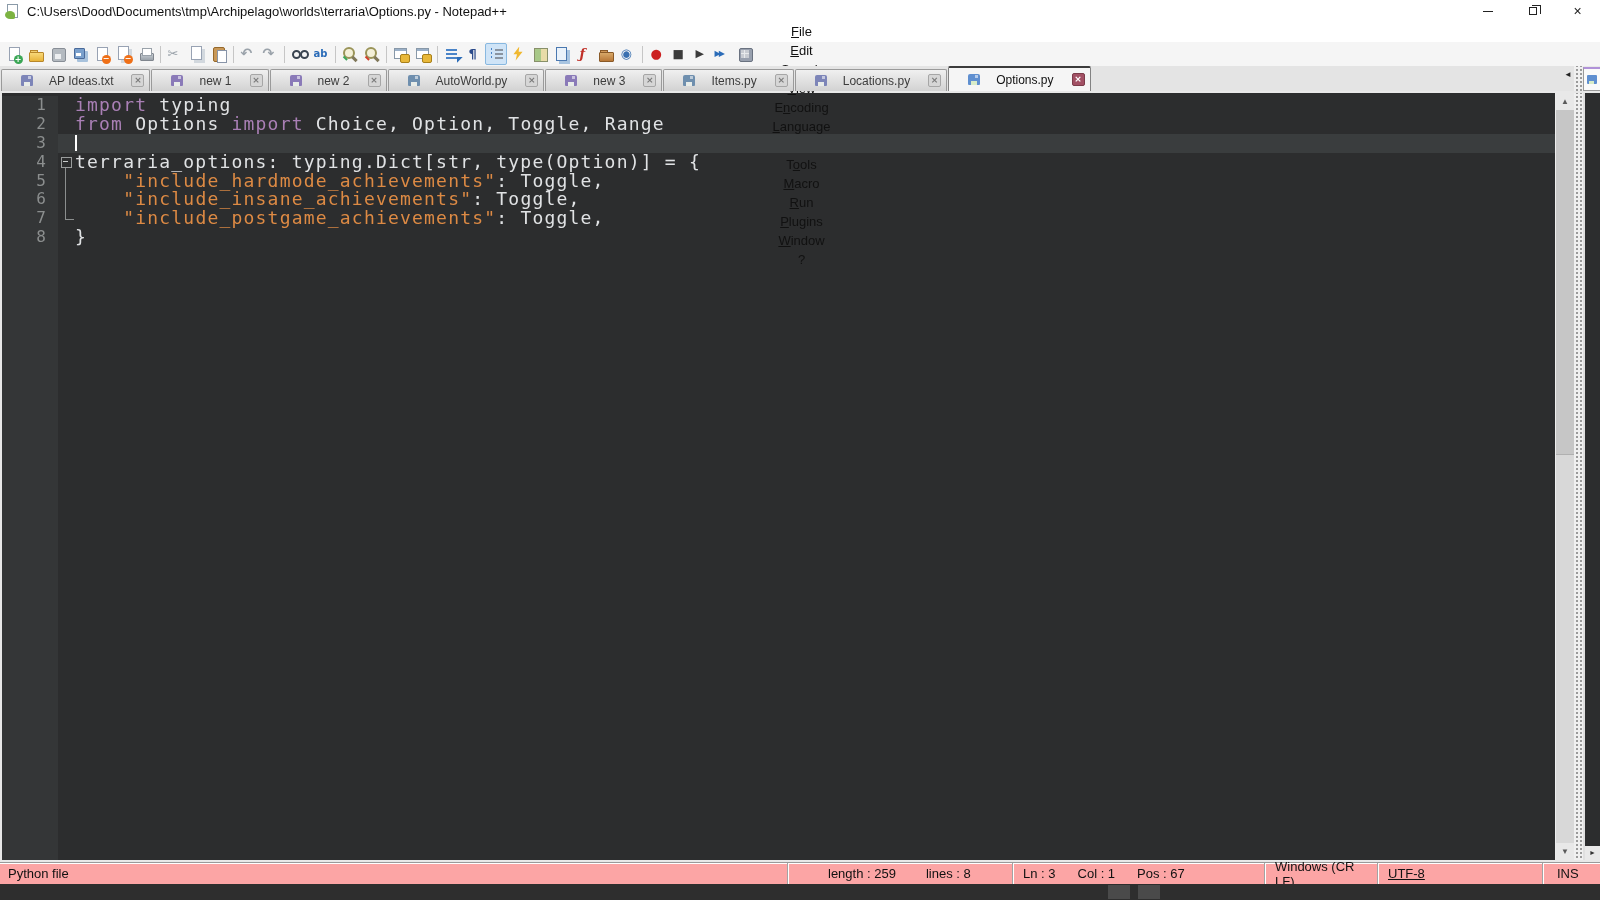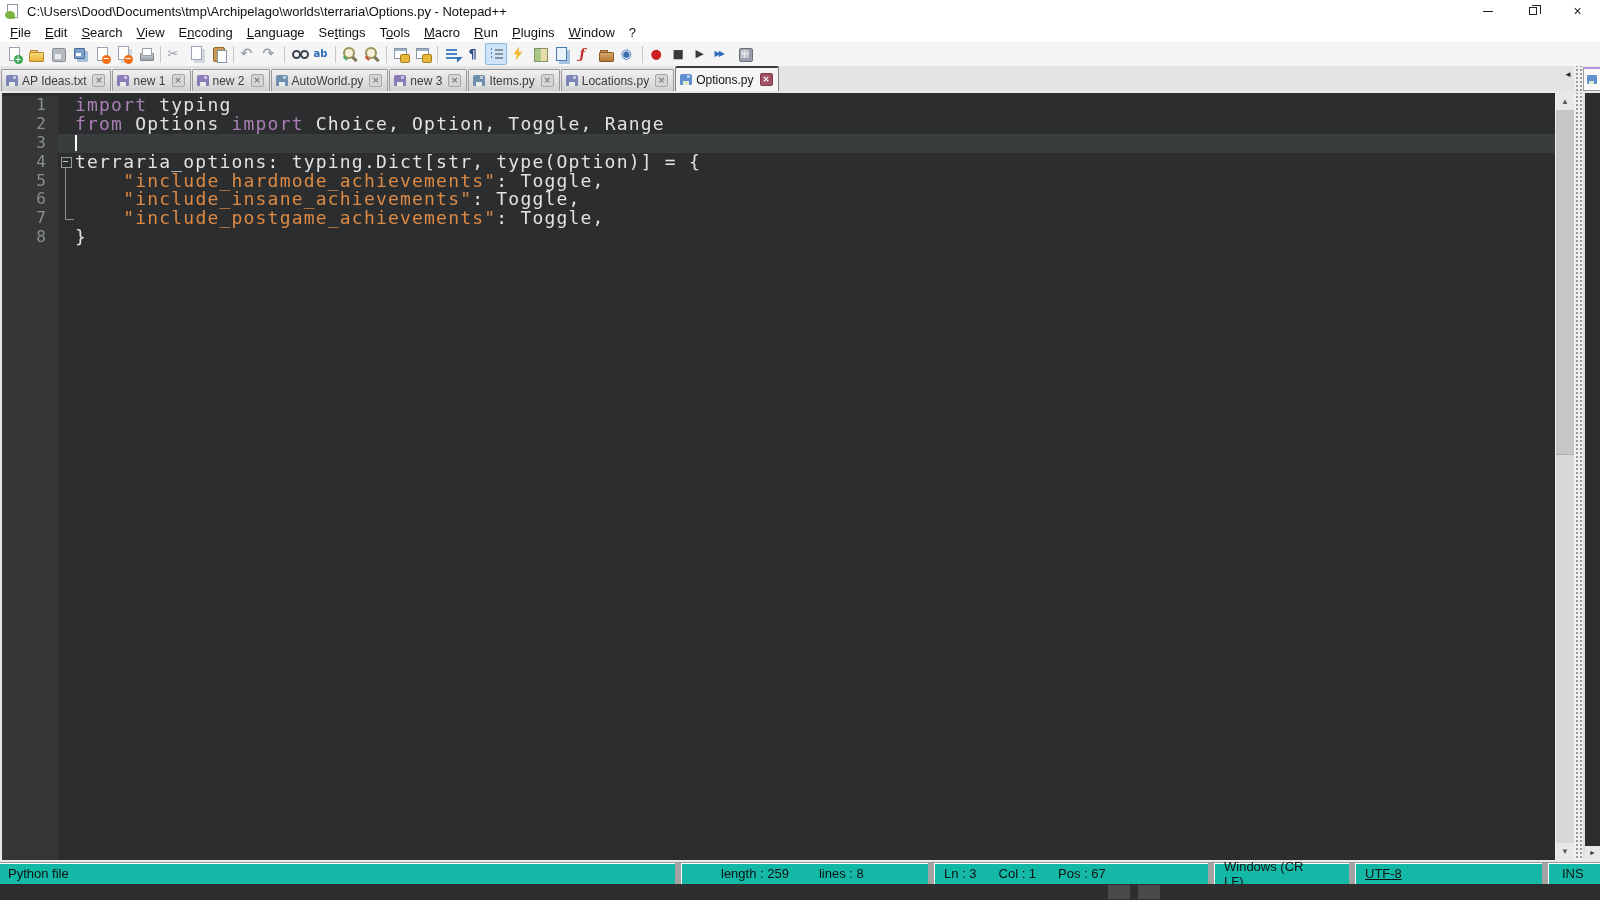"File" .menubar { flex-direction: none -> column }
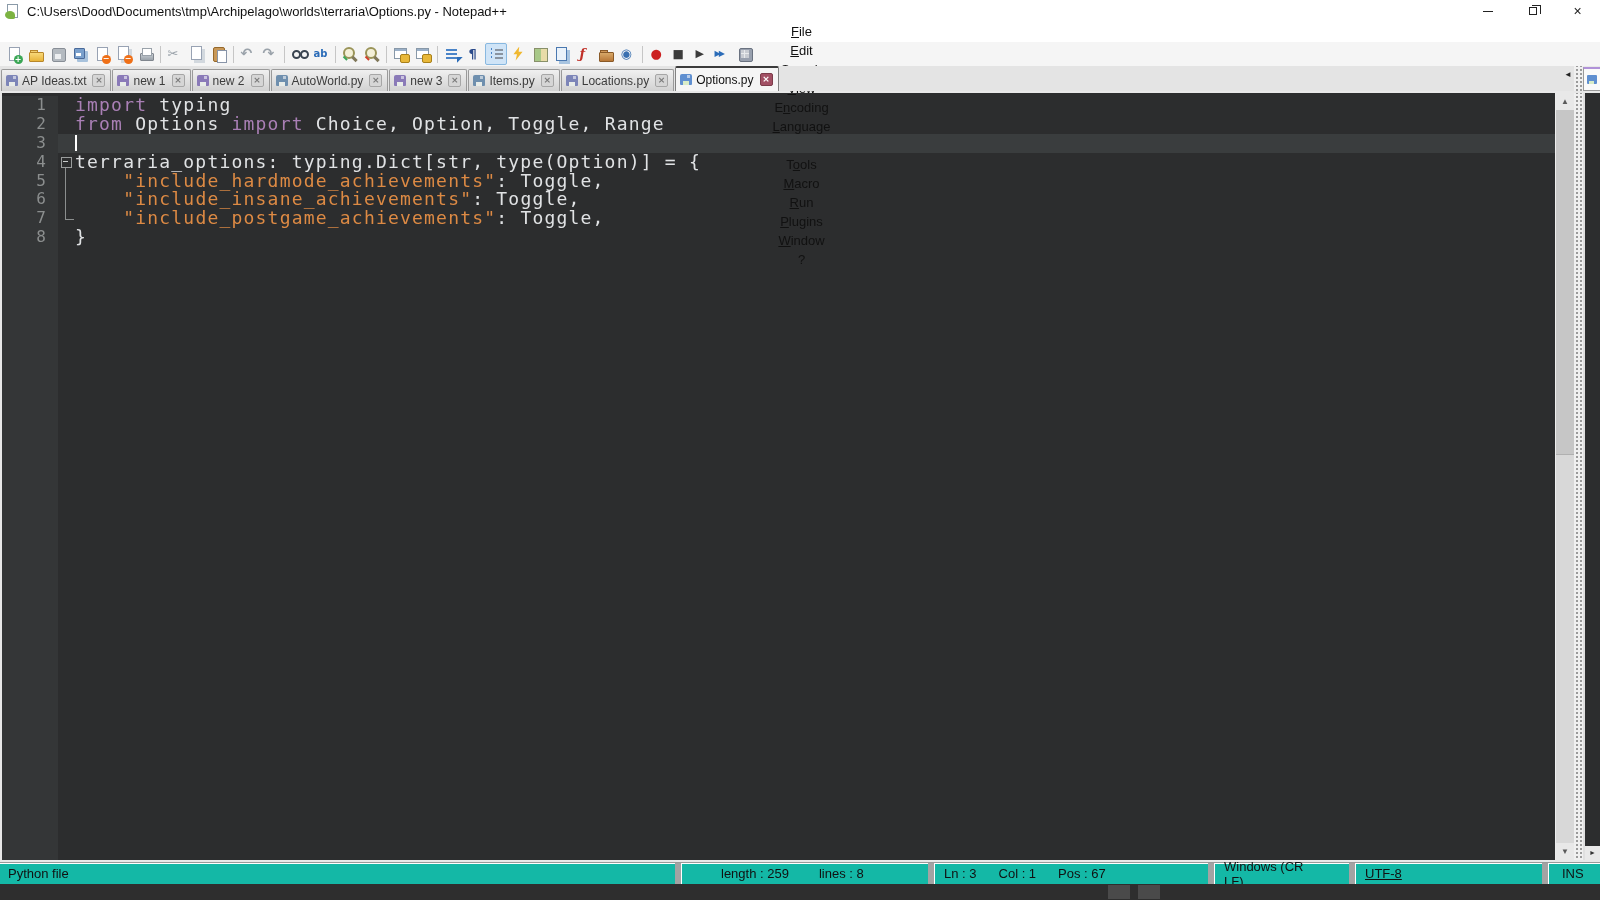"AP Ideas.txt" .tab { gap: 4px -> 16px; padding: 0 5px 0 4px -> 0 5px 0 19px }
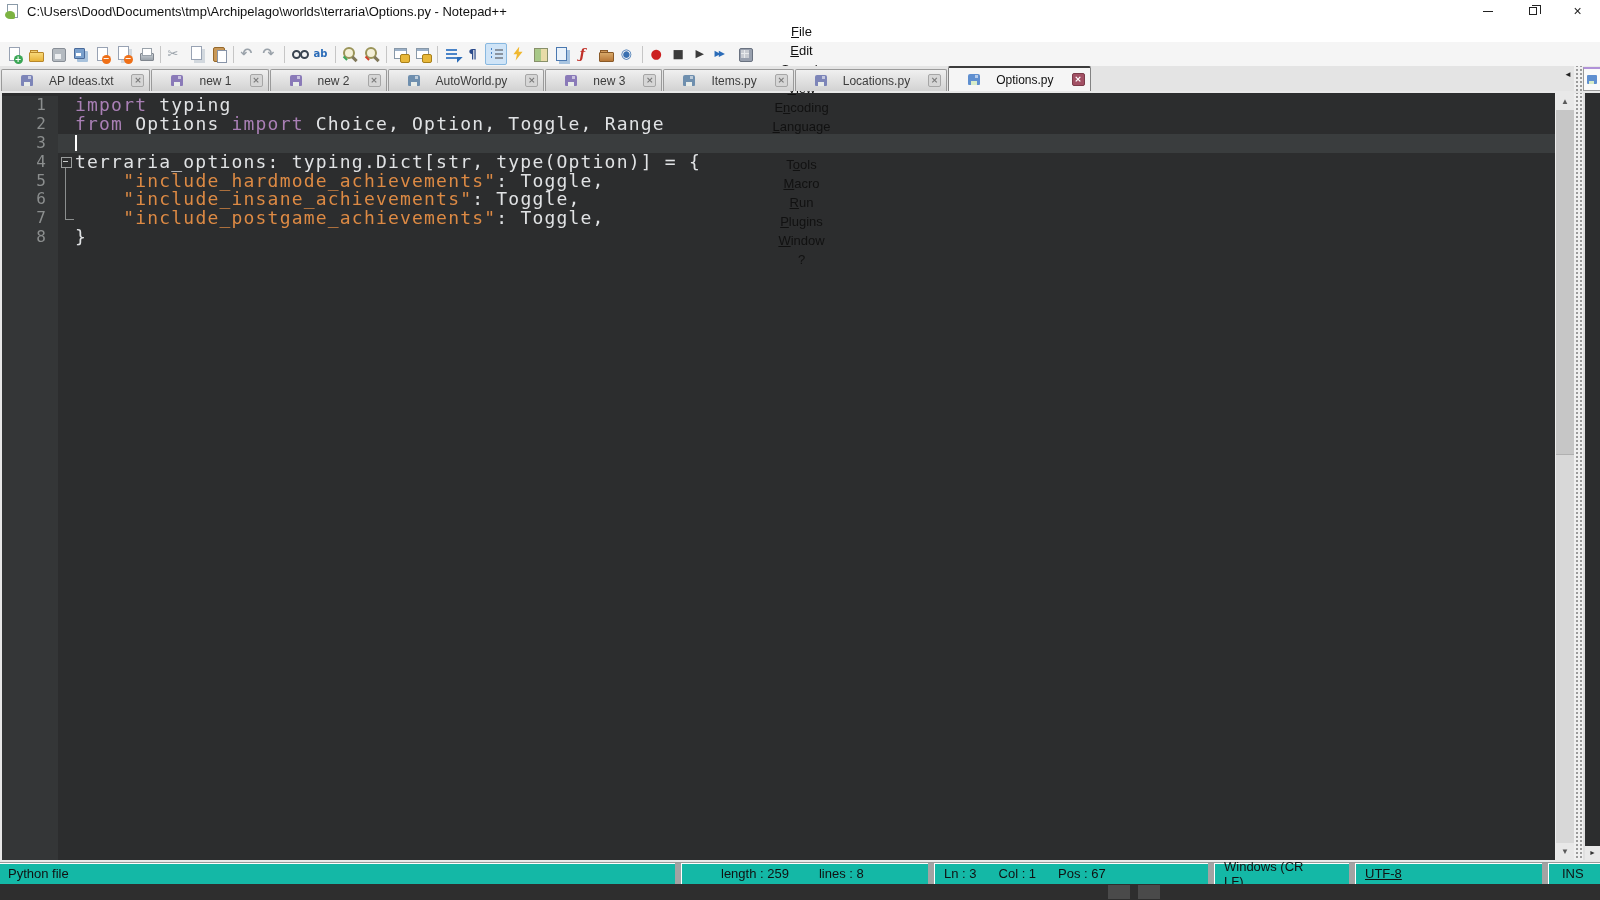"Python file" .statusbar { background: #14b8a6 -> #fca5a5; gap: 28px -> none }
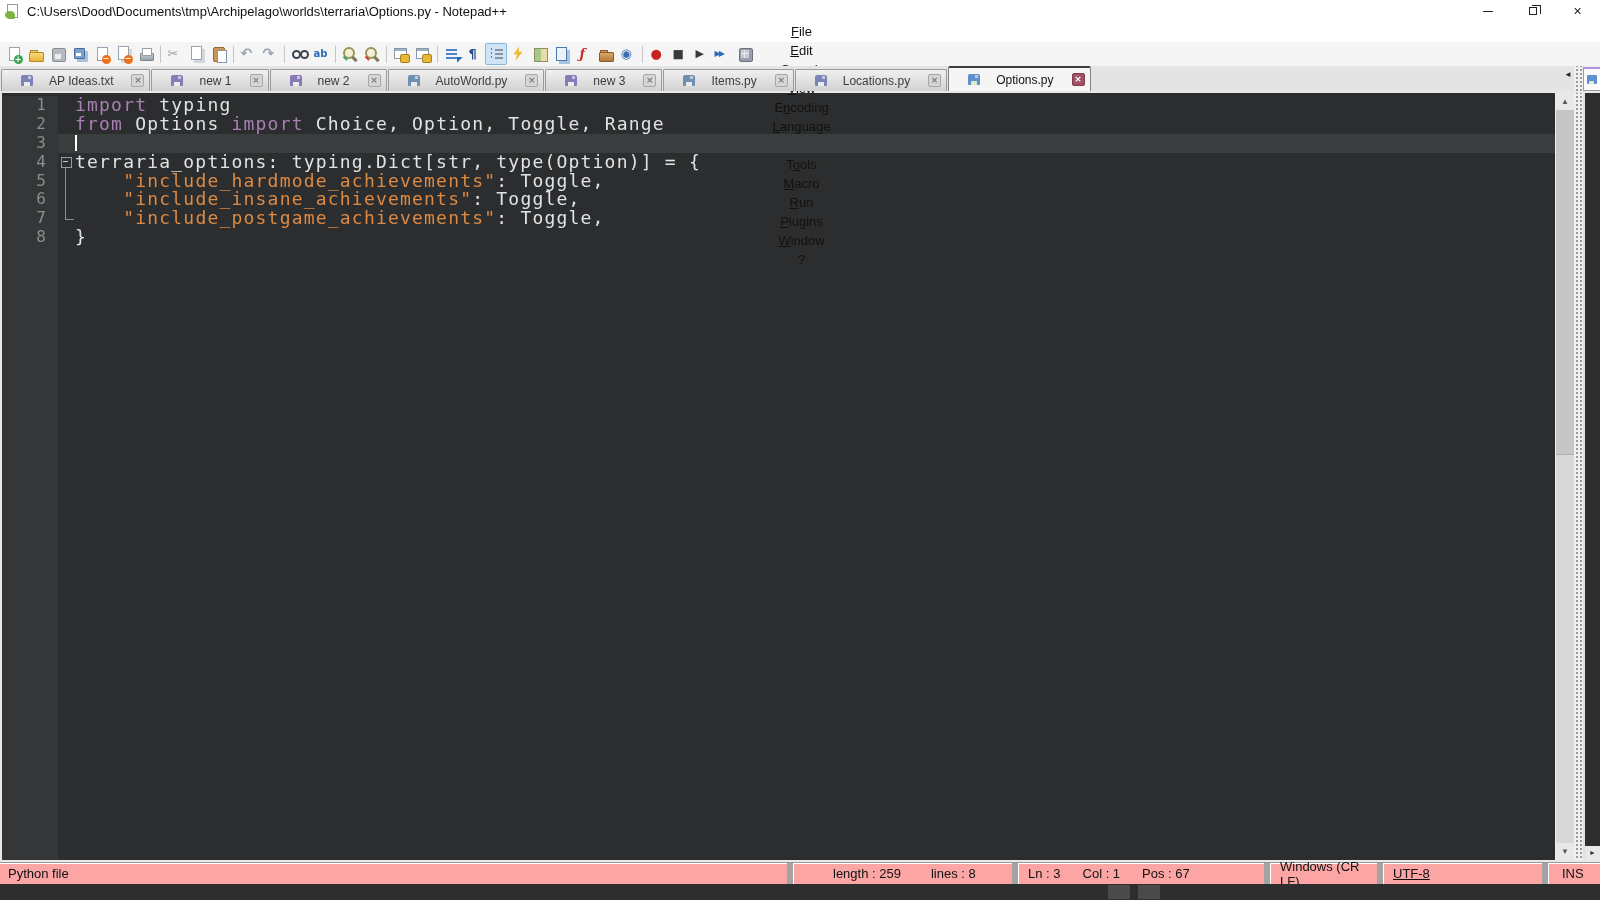"length : 259" .sb-sec { border-left: 6px solid #a3a3a3 -> 1px solid #a3a3a3 }
